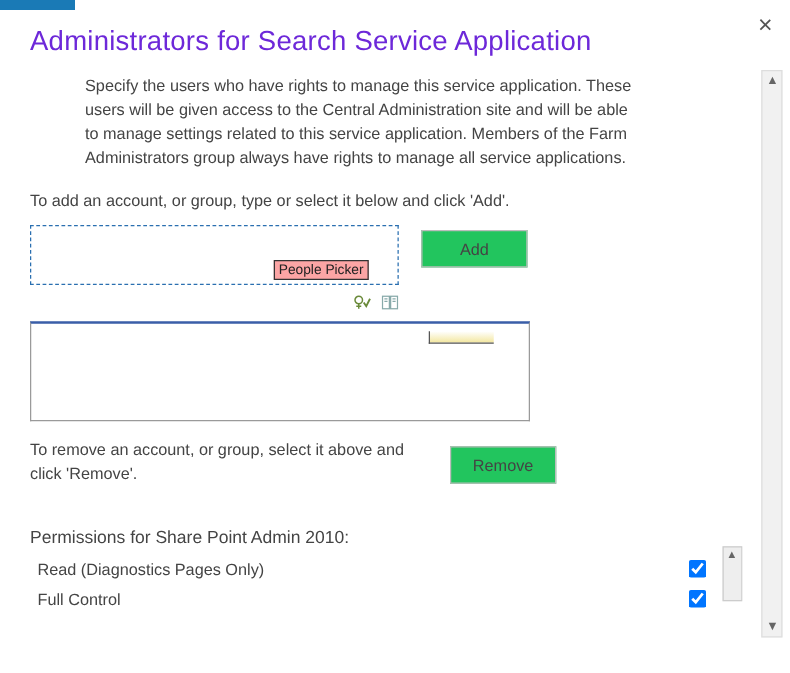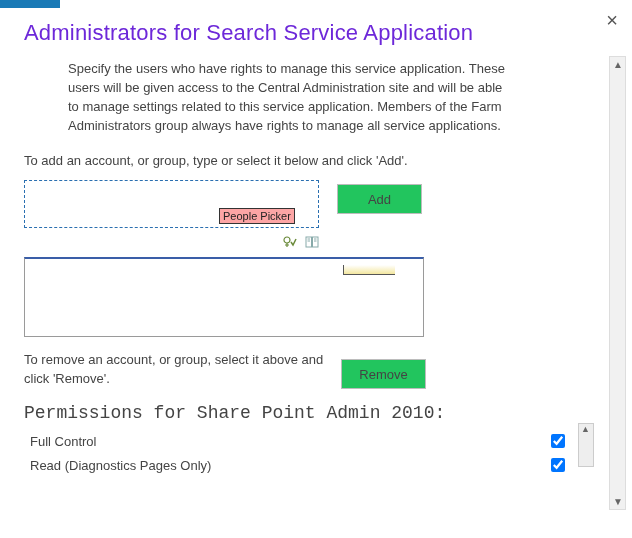"To remove an account, or" .remove-row { align-items: flex-end -> center; gap: 17px -> 36px }
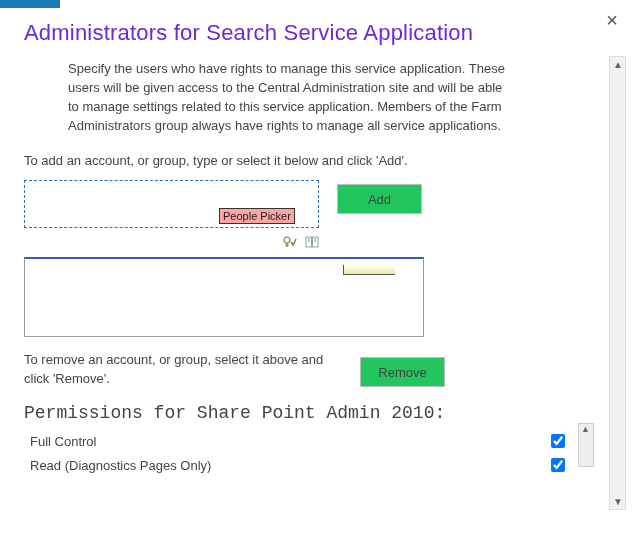"Permissions for Share Point Admin" .perm-label { font-family: Liberation Mono, monospace -> none; font-size: 18px -> 14px; margin-top: 14px -> 32px }
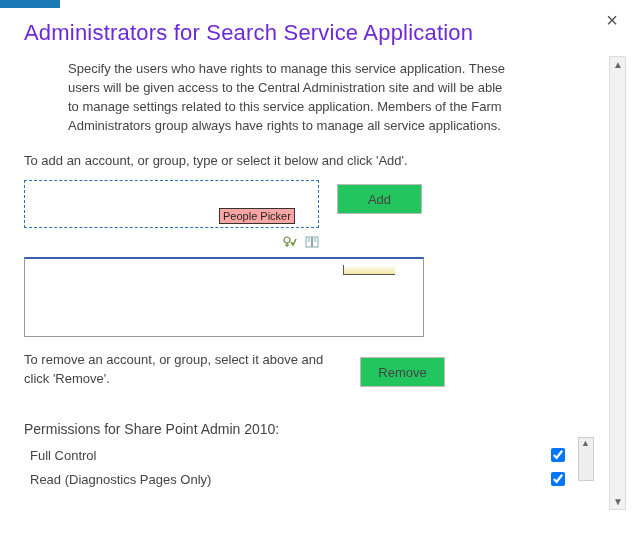"Full Control" div.perm-item { order: before "Read (Diagnostics Pages Only)" -> after "Read (Diagnostics Pages Only)" }
